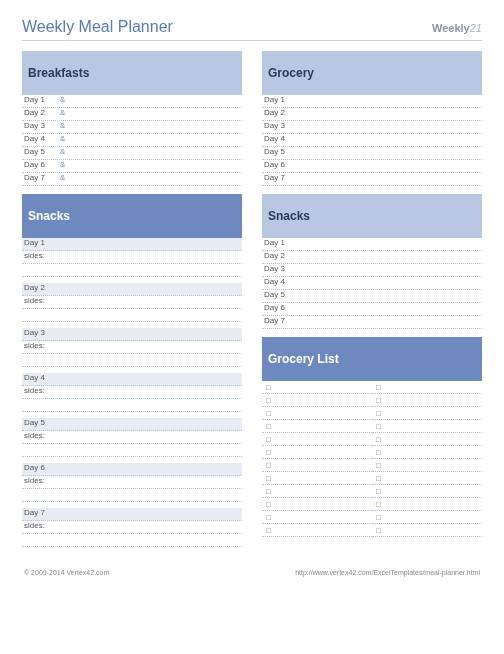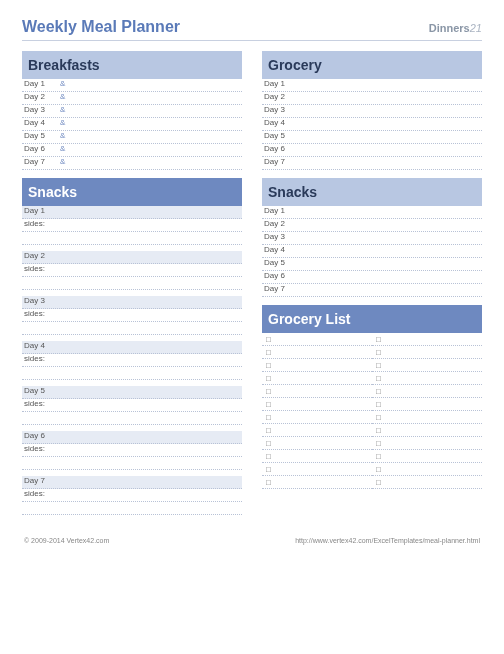"Weekly Meal Planner" .title { font-weight: bold -> normal }
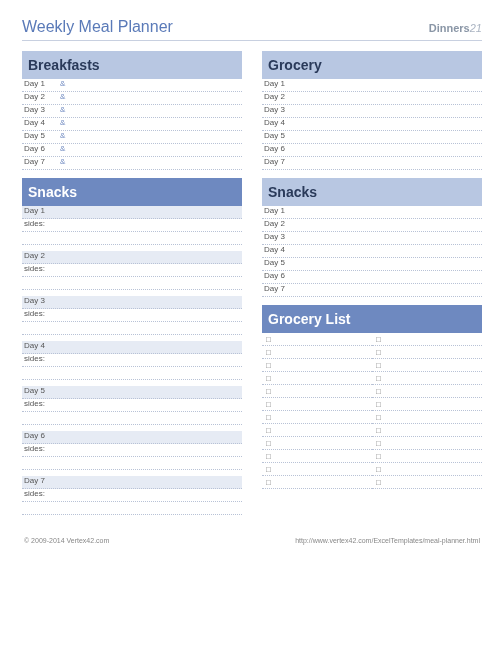"Dinners" b { text: Dinners -> Weekly }
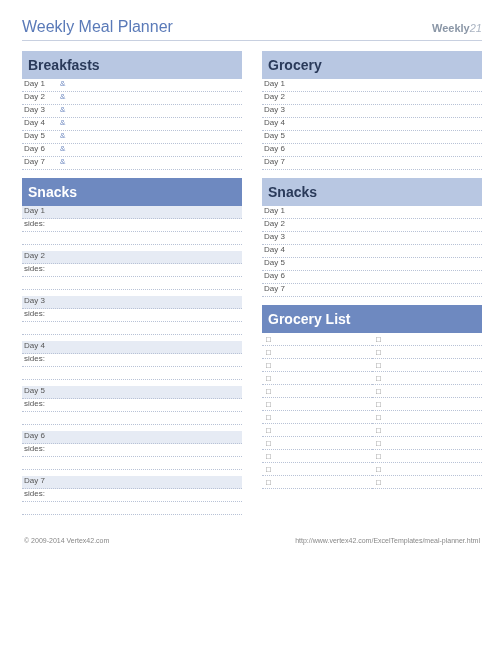"Breakfasts" .sec-head { font-size: 14px -> 12px; padding: 6px 6px -> 15px 6px }
